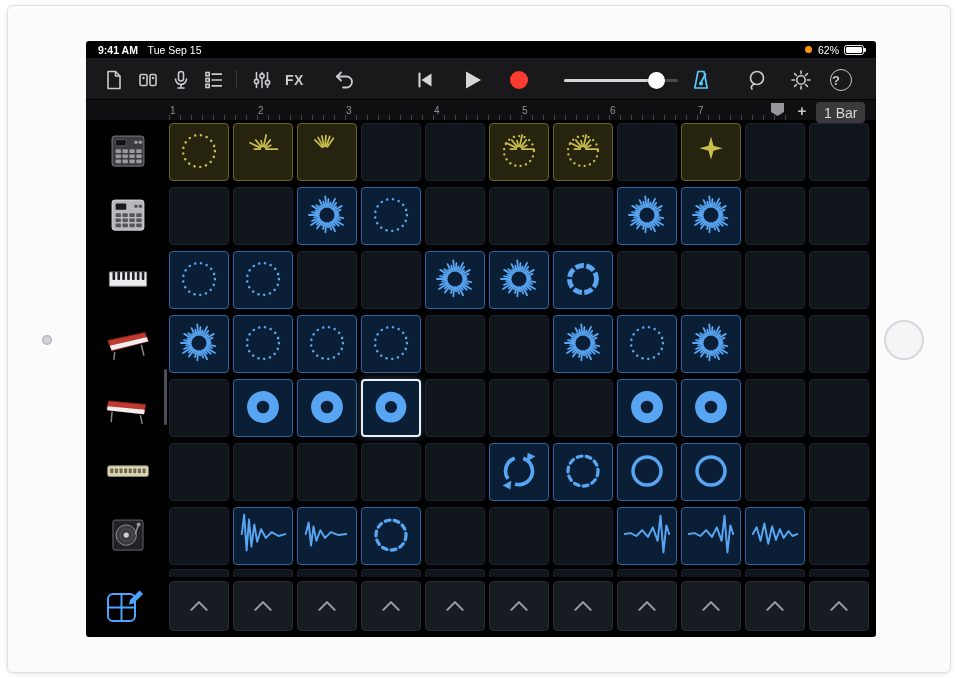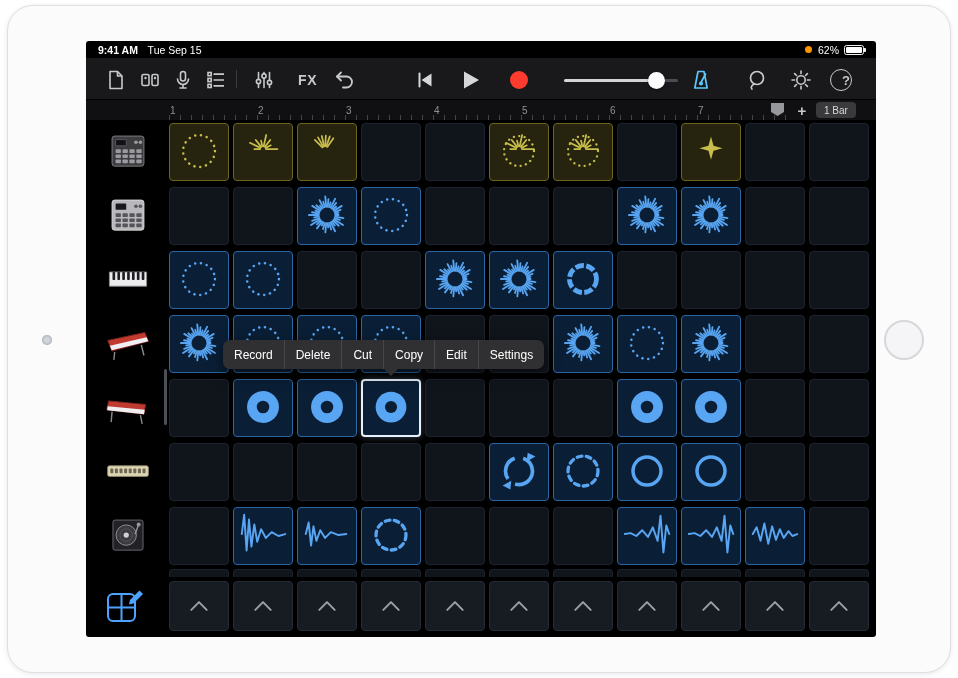"9:41 AM Tue Sep 15" .ipad { border-radius: 26px -> 6px }
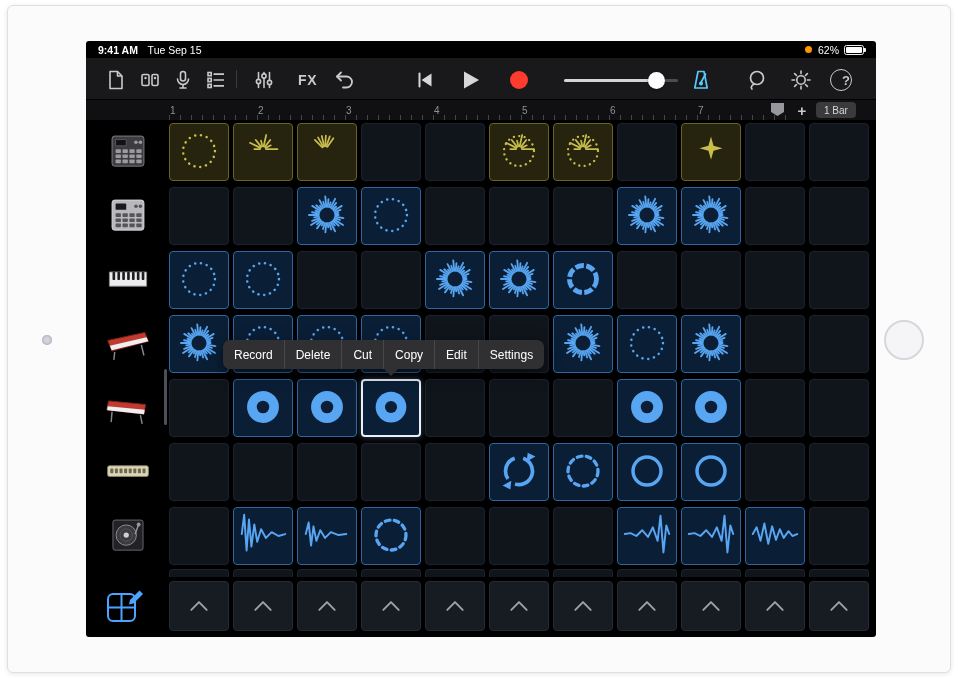"FX" .tb { justify-content: flex-end -> flex-start }
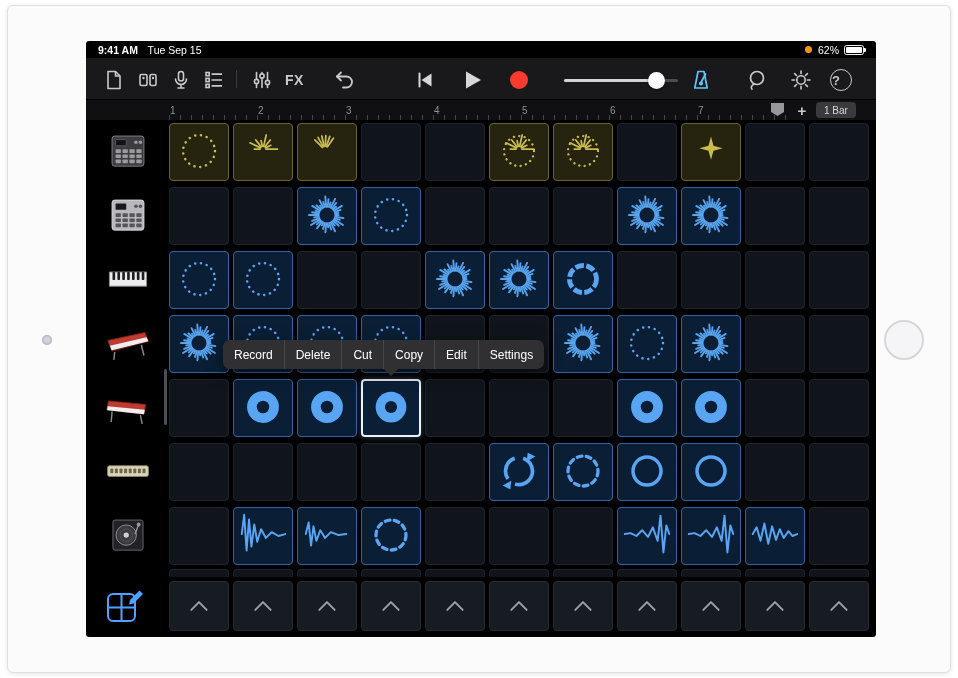"1 Bar" .bar-length { font-size: 10px -> 14px }
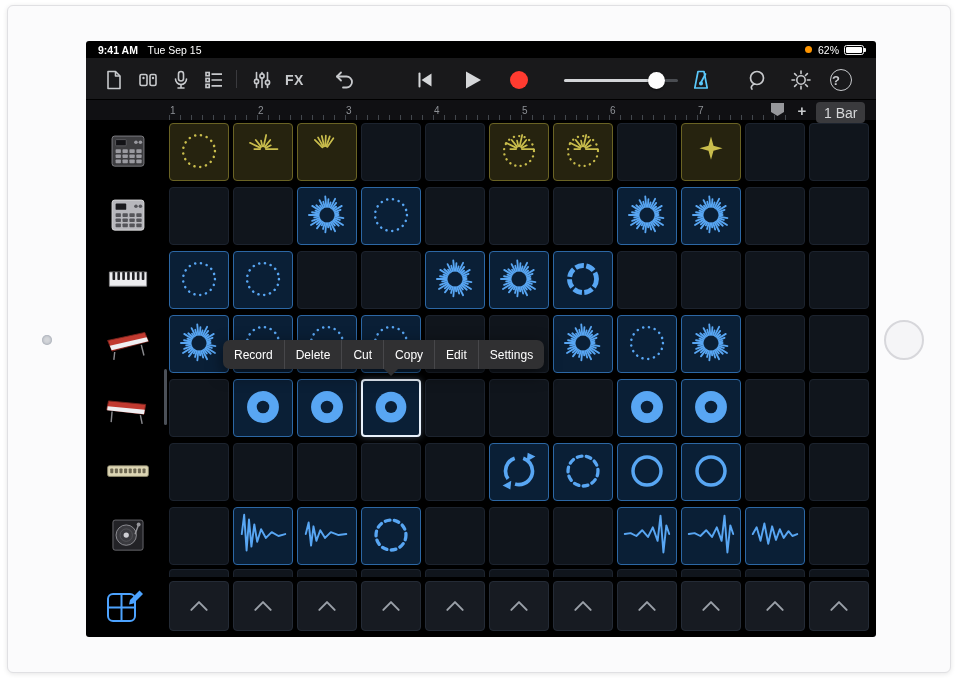"Record" div.context-menu { html: <div> <button>Record</button> <button>Delete</button> <button>Cut</button> <button>Copy</button> <button>Edit</button> <button>Settings</button> <div></div> </div> -> none }
